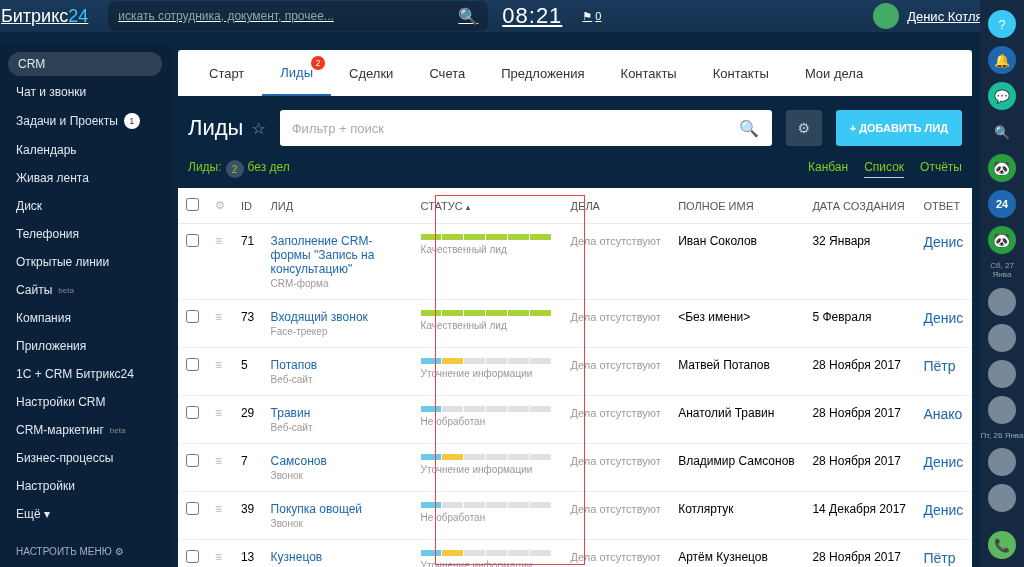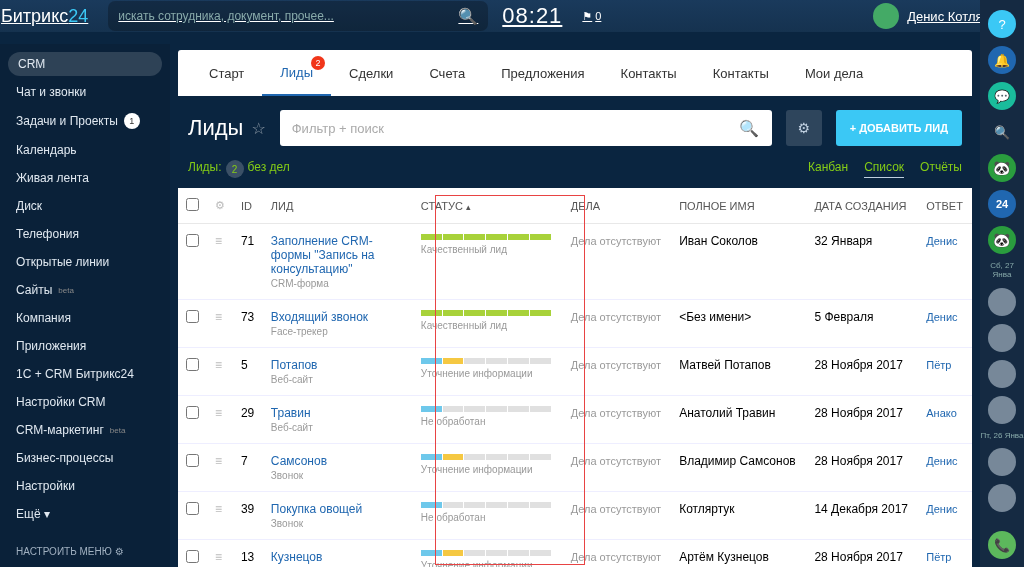"Денис" .resp-link { font-size: 11px -> 14px }
